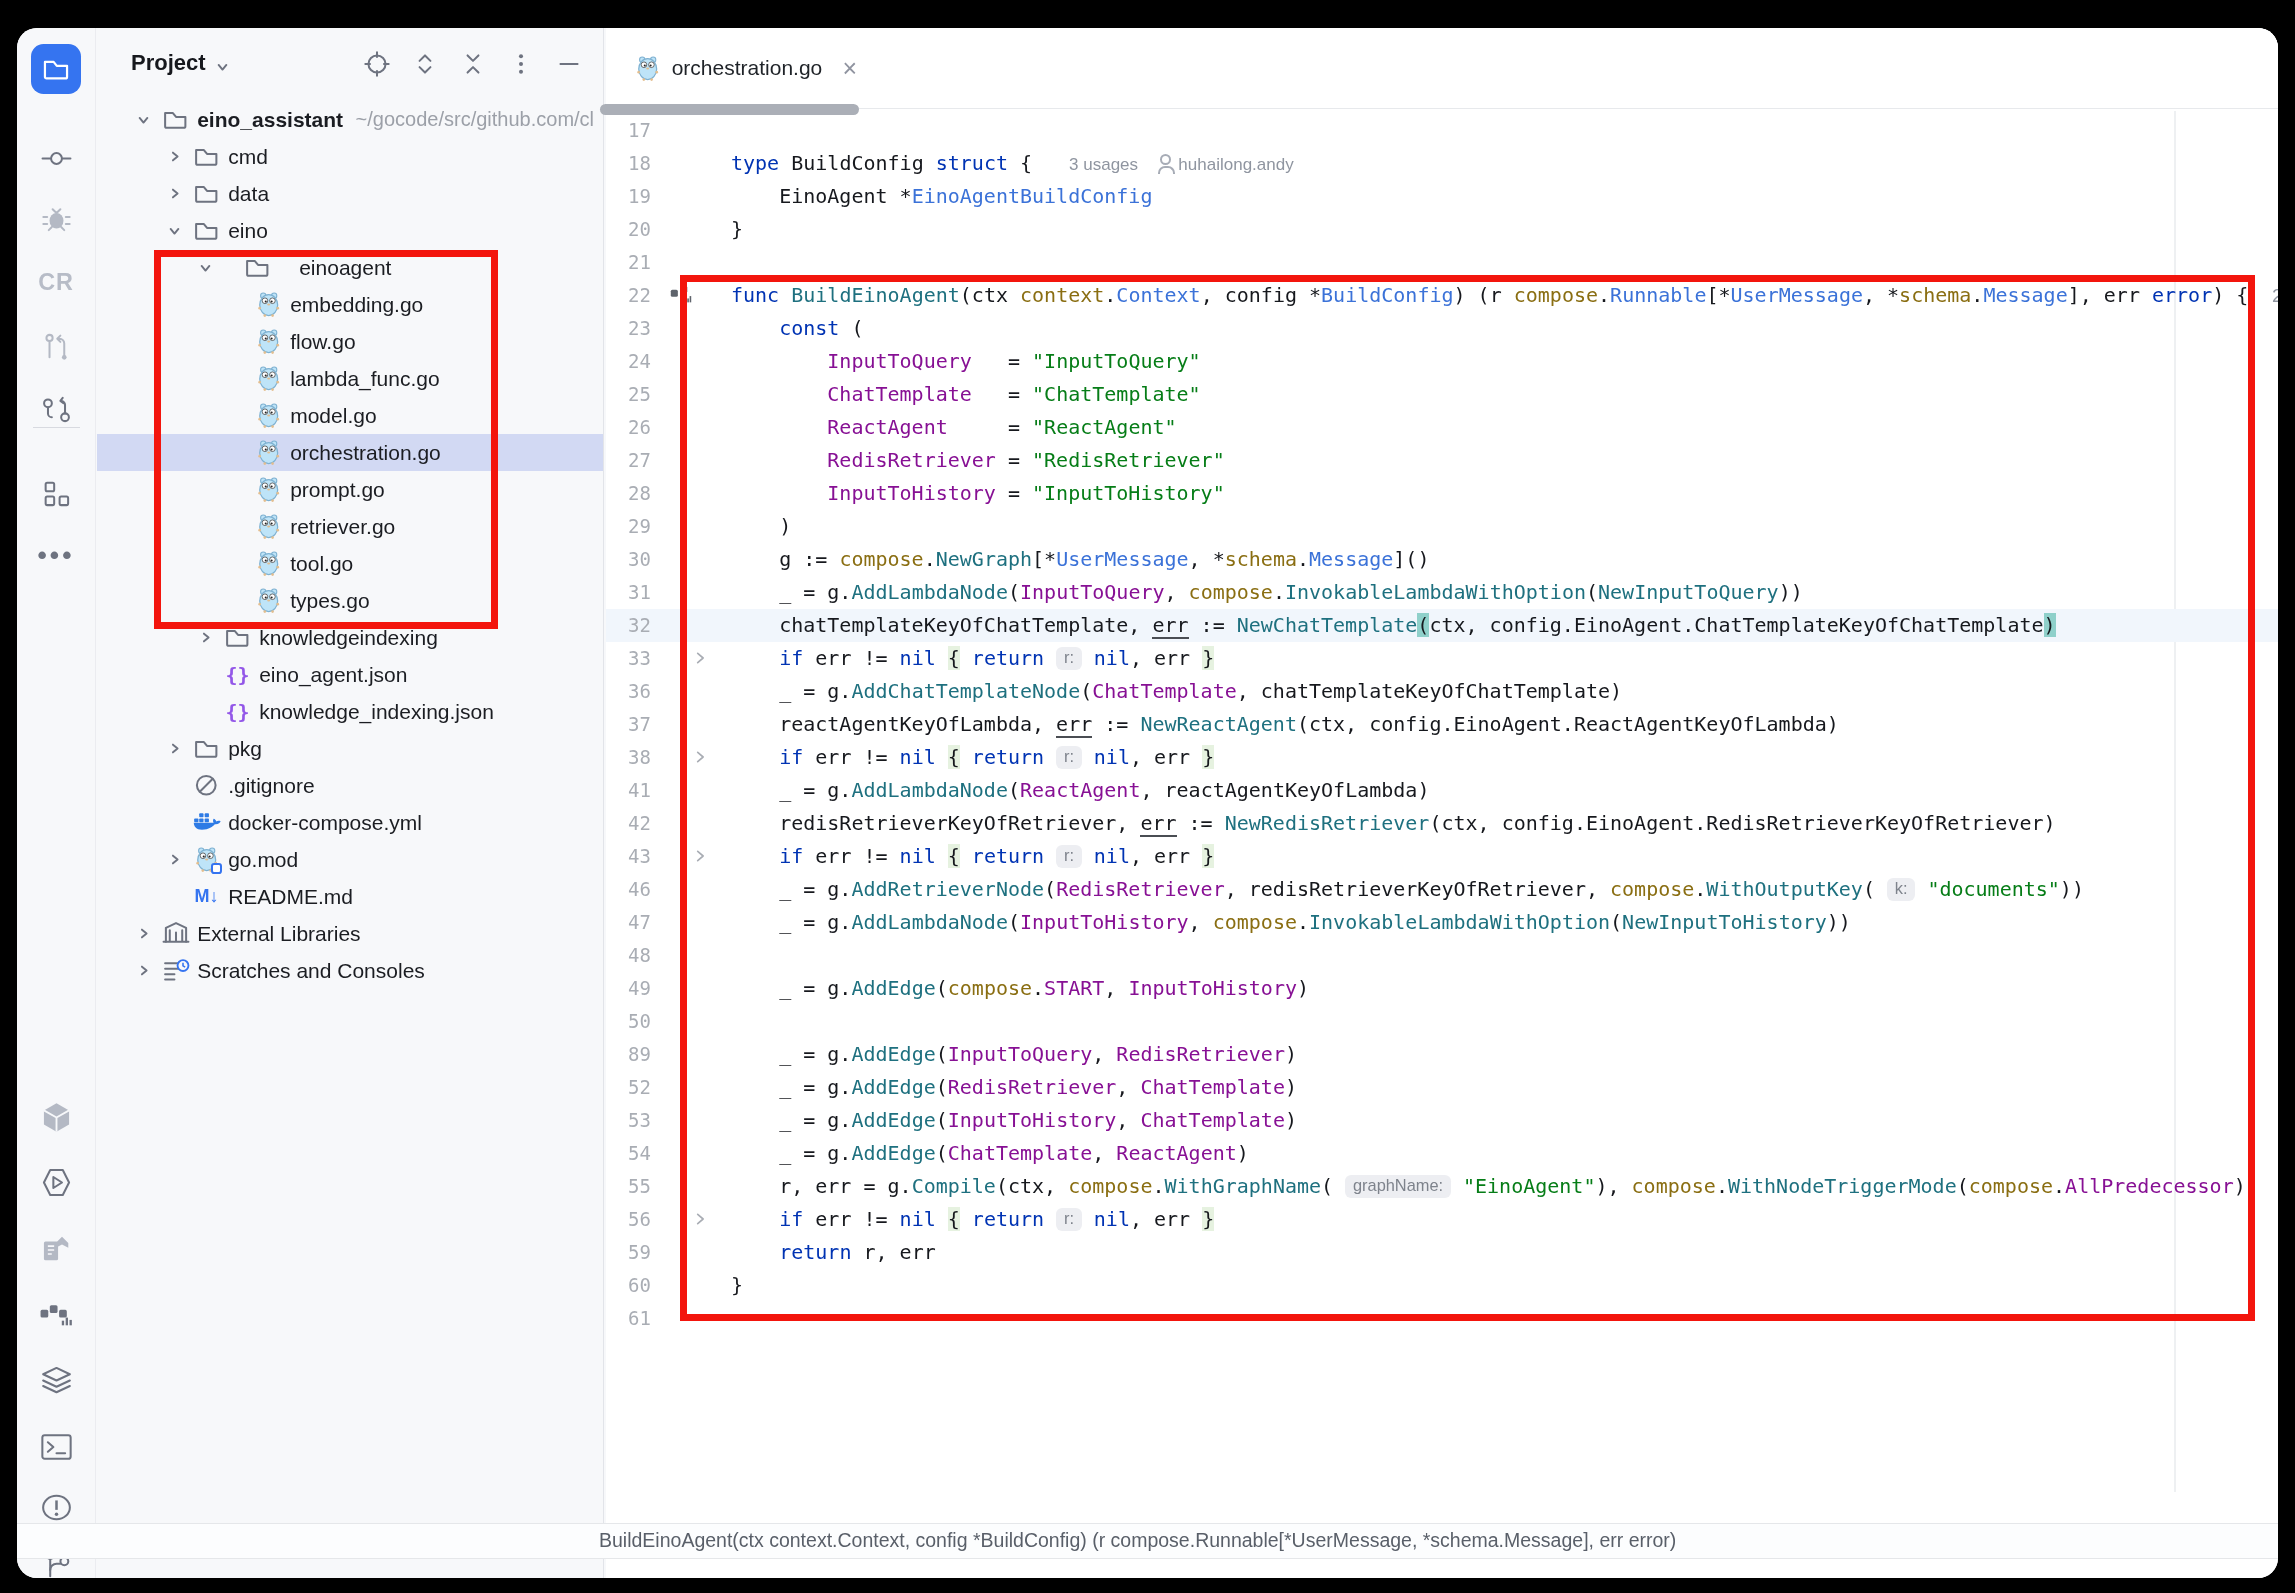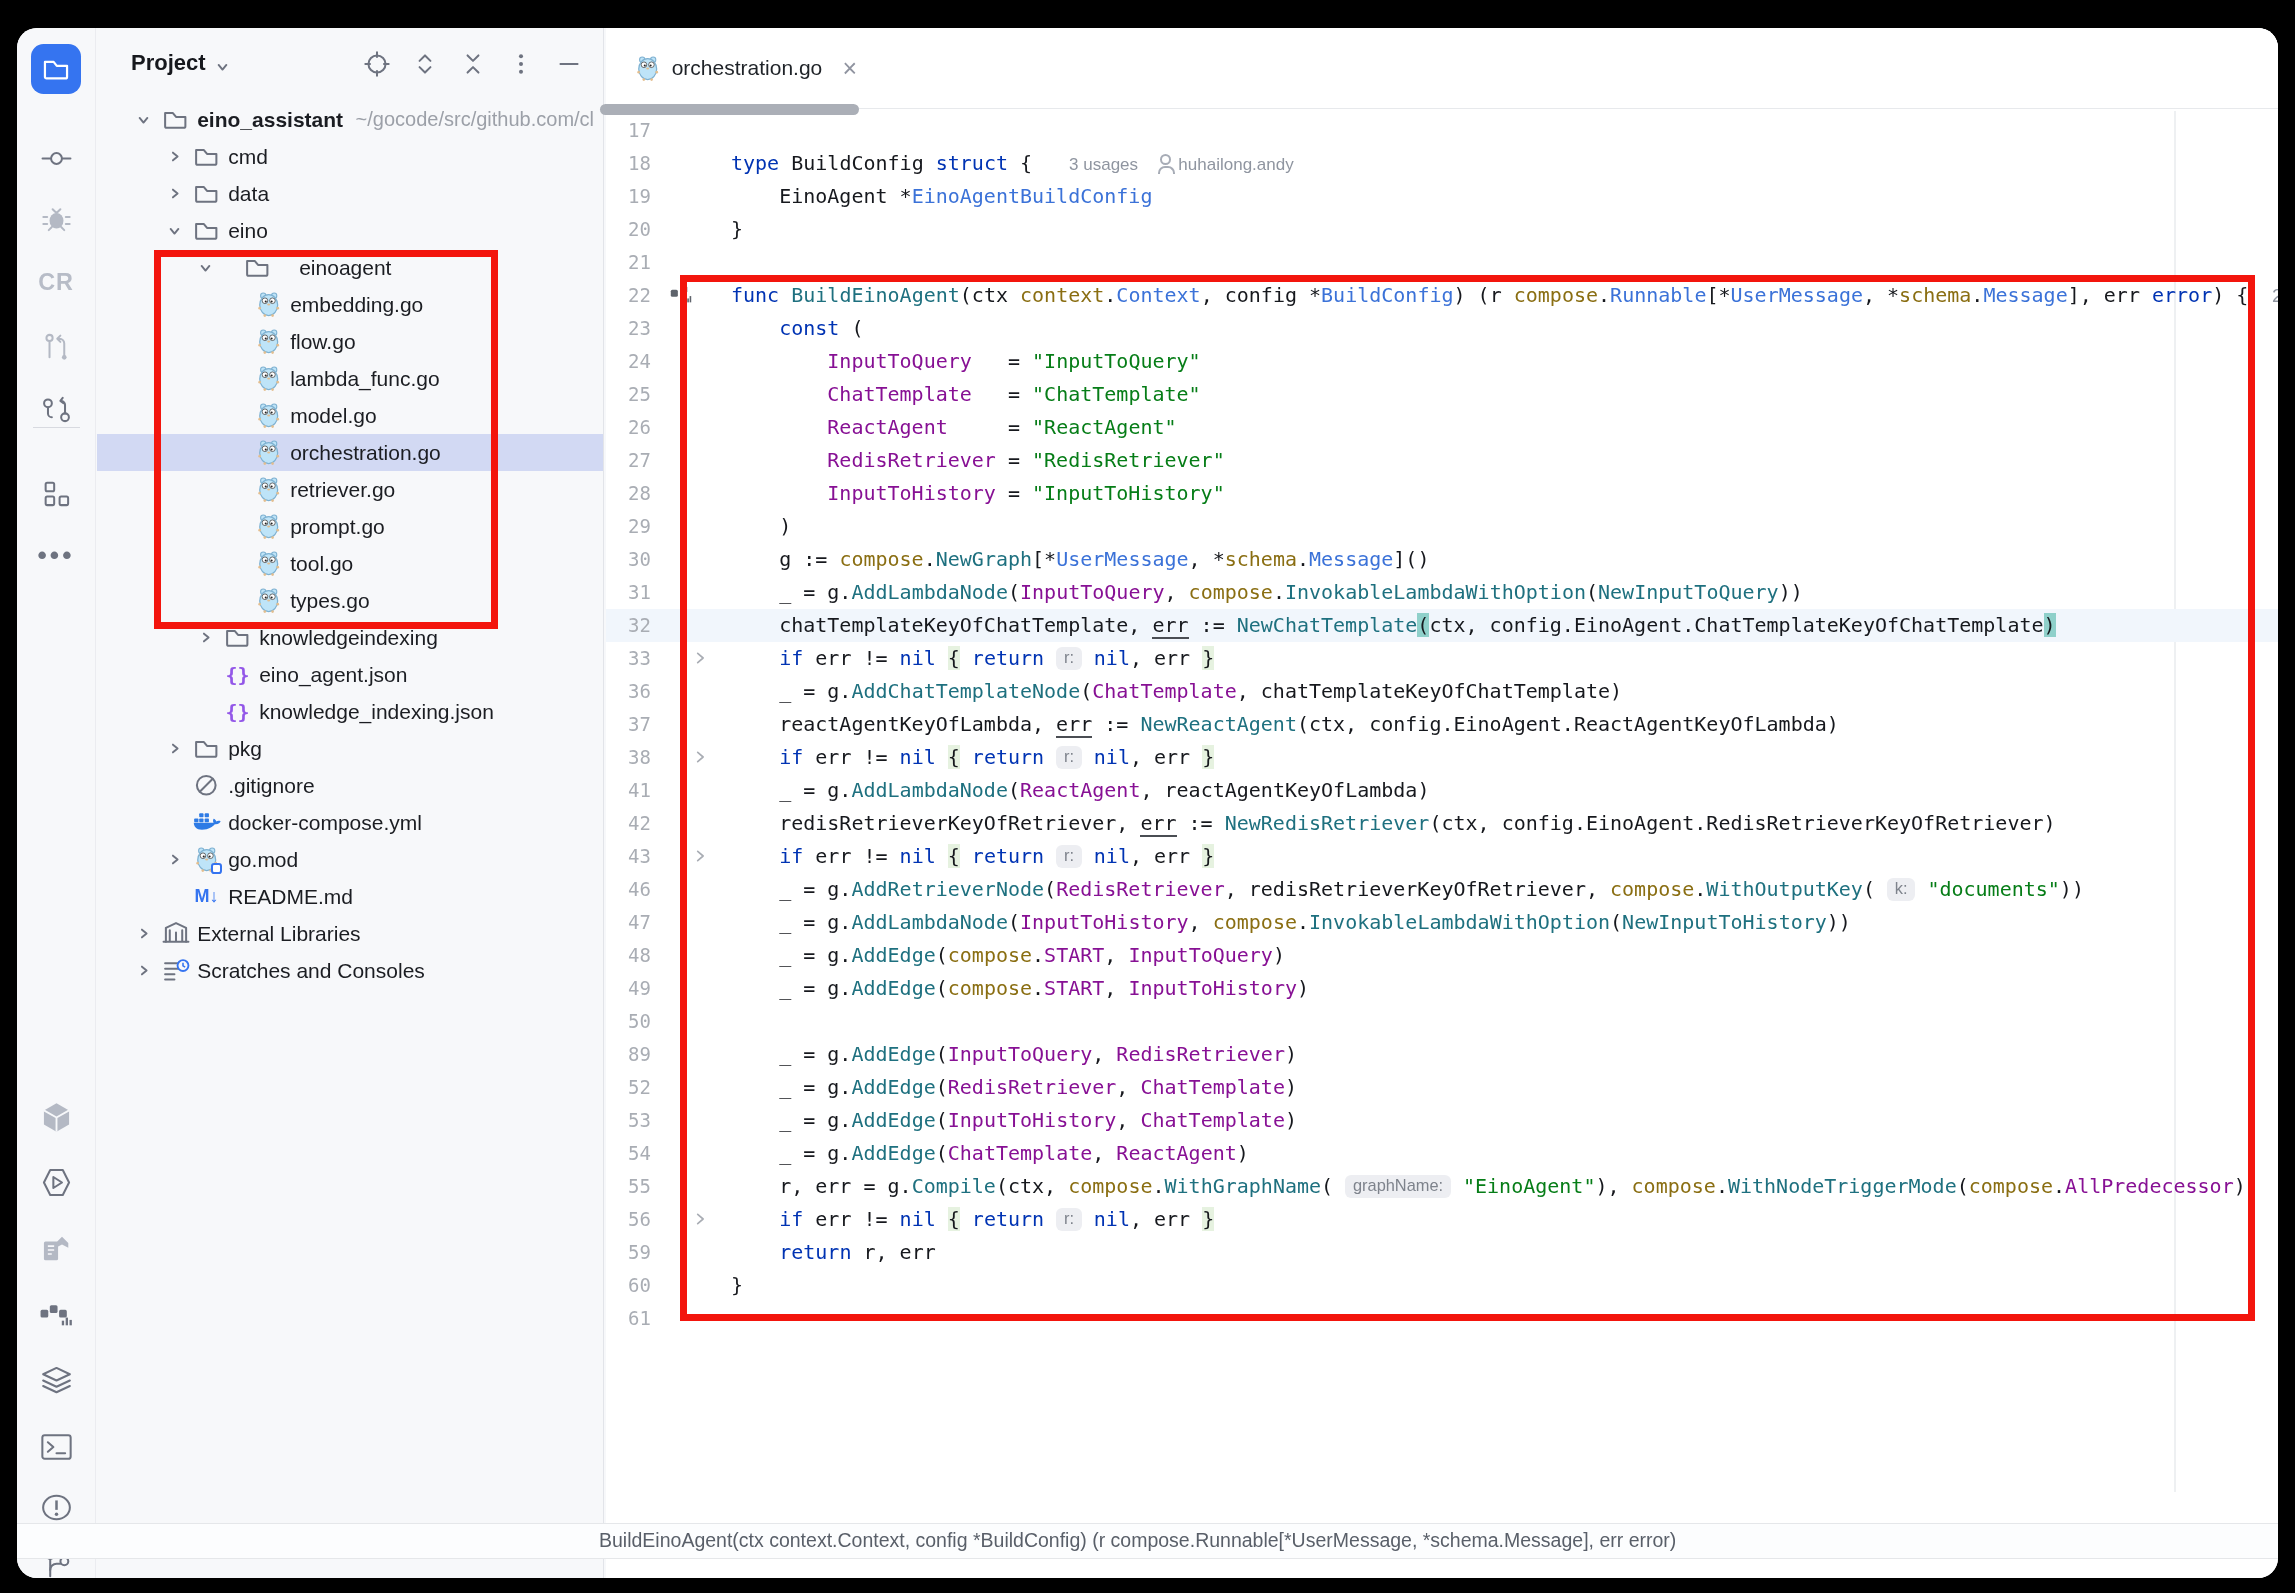"retriever.go" div.tree-row { order: before "prompt.go" -> after "prompt.go" }
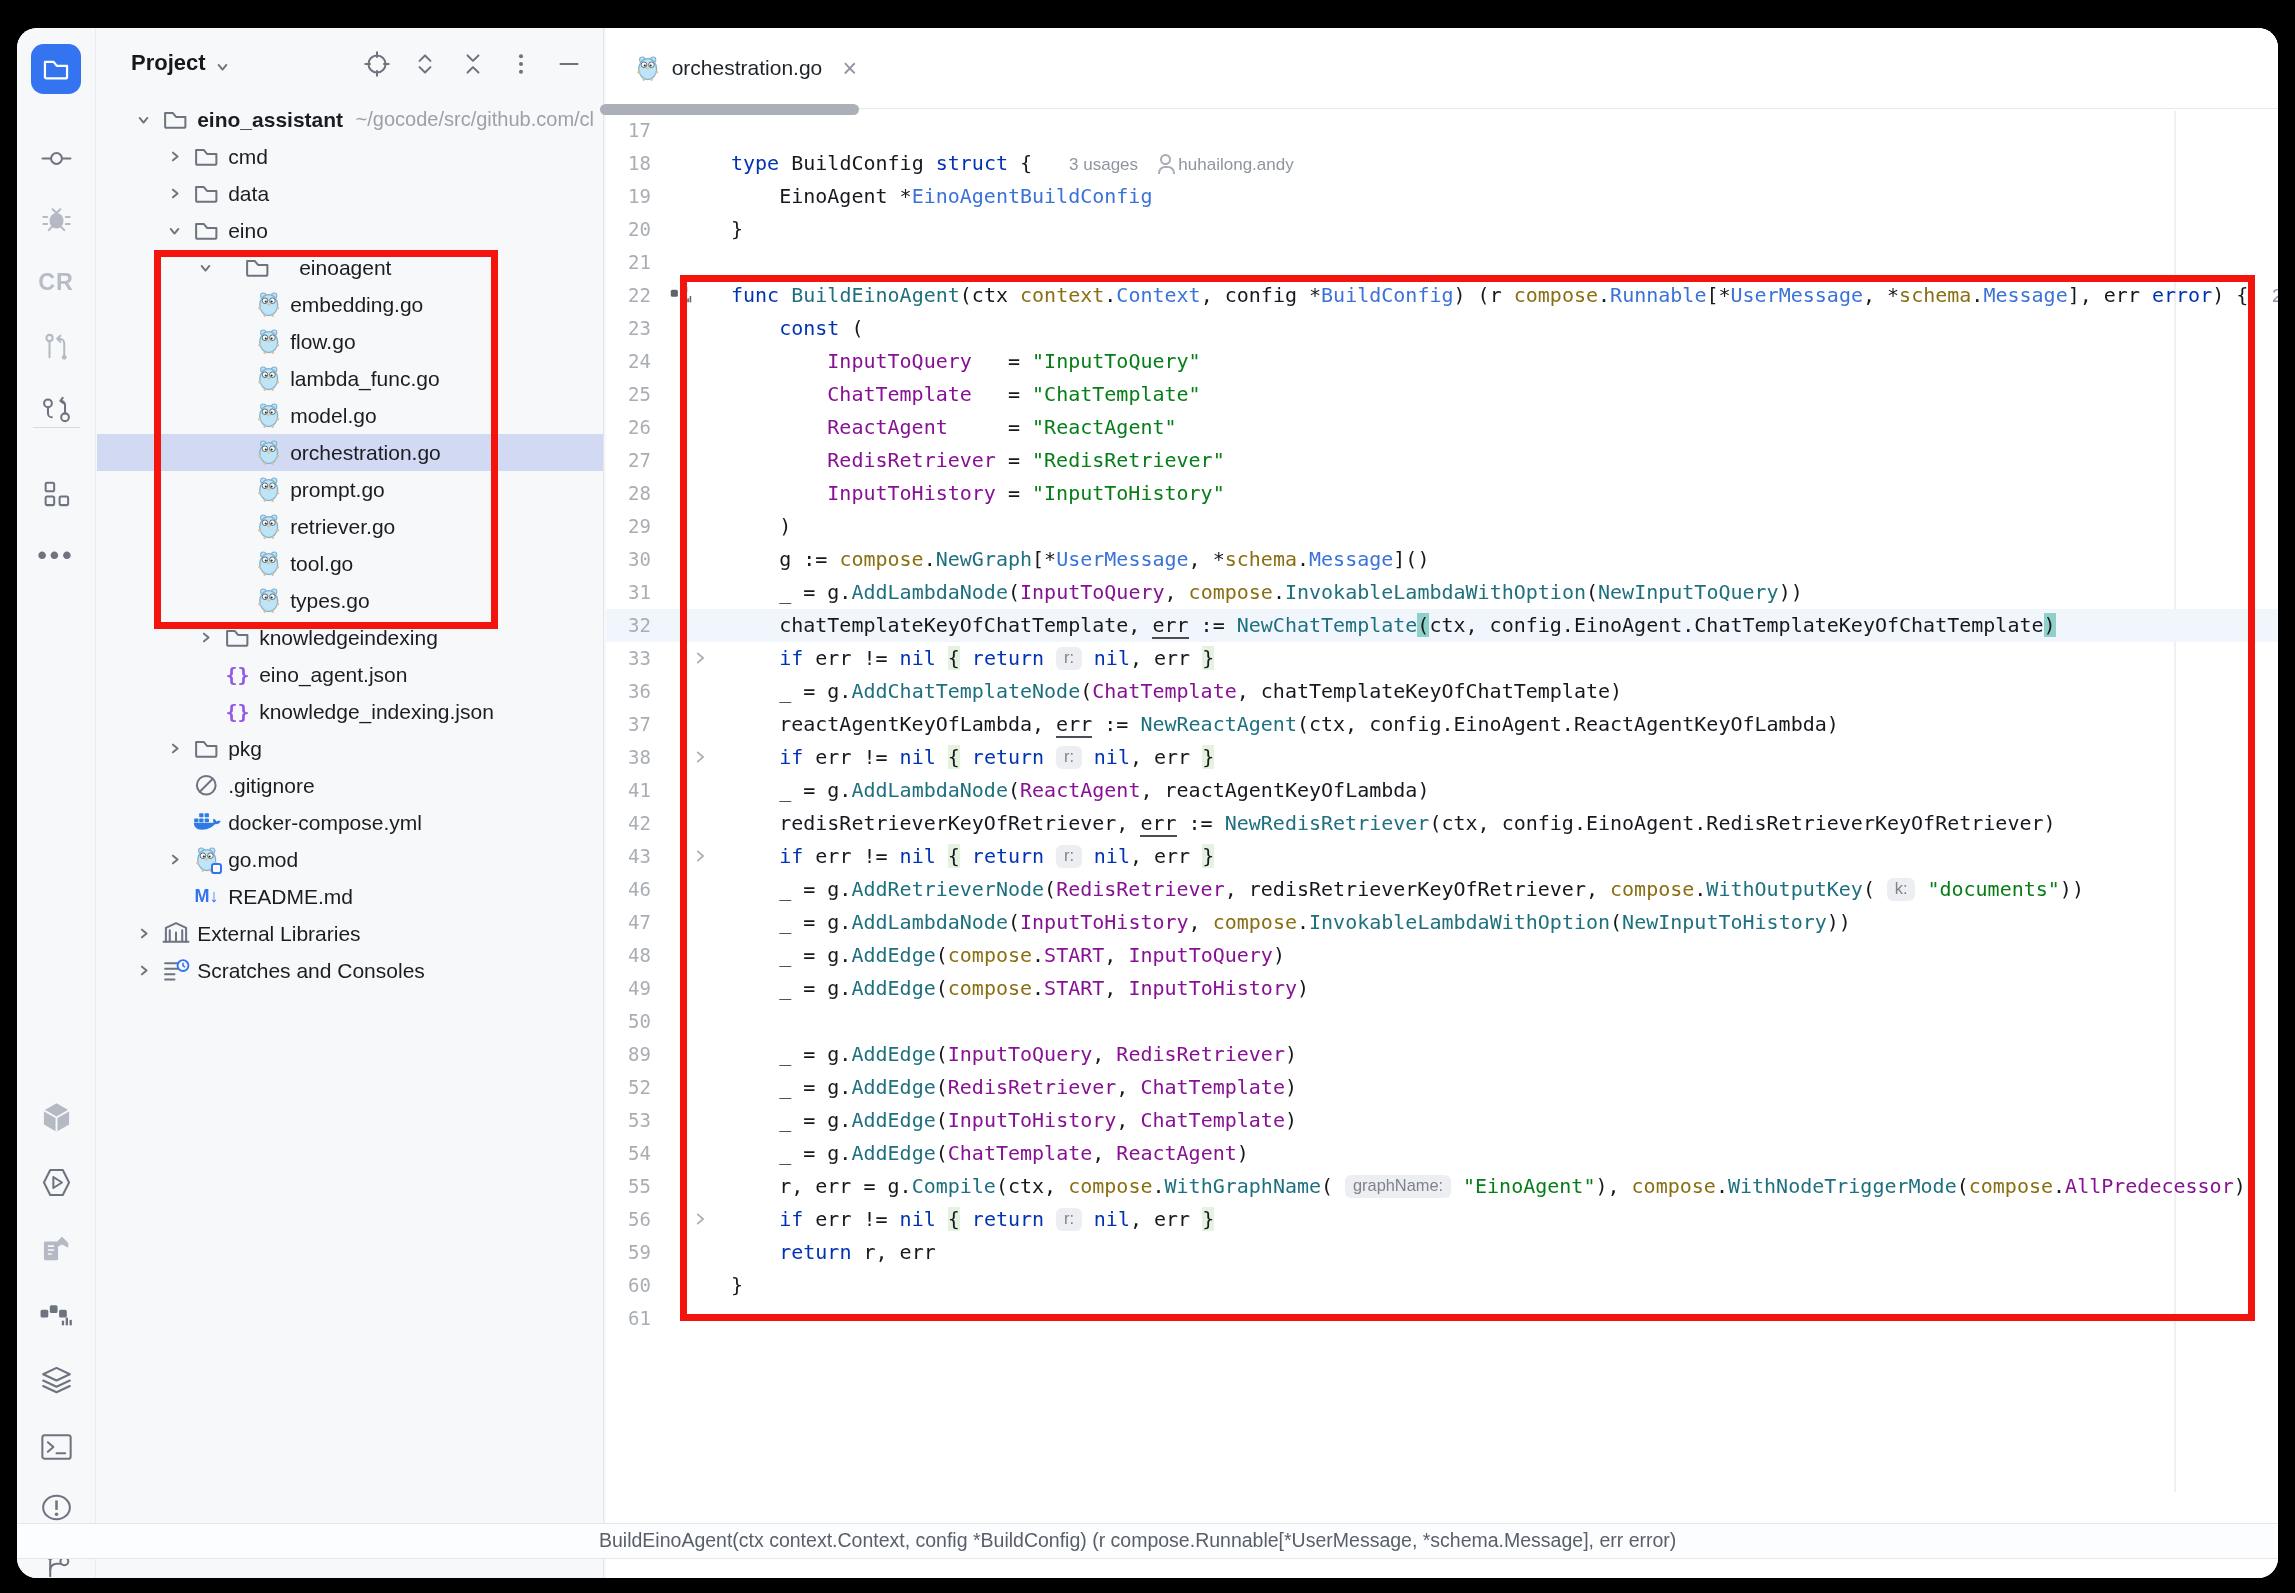"_ = g.AddEdge(compose.START, InputToQuery)" span.ctext { html: <span><span> _ = g.</span><span>AddEdge</span><span>(</span><span>compose</span><span>.</span><span>START</span><span>, </span><span>InputToQuery</span><span>)</span></span> -> none }
